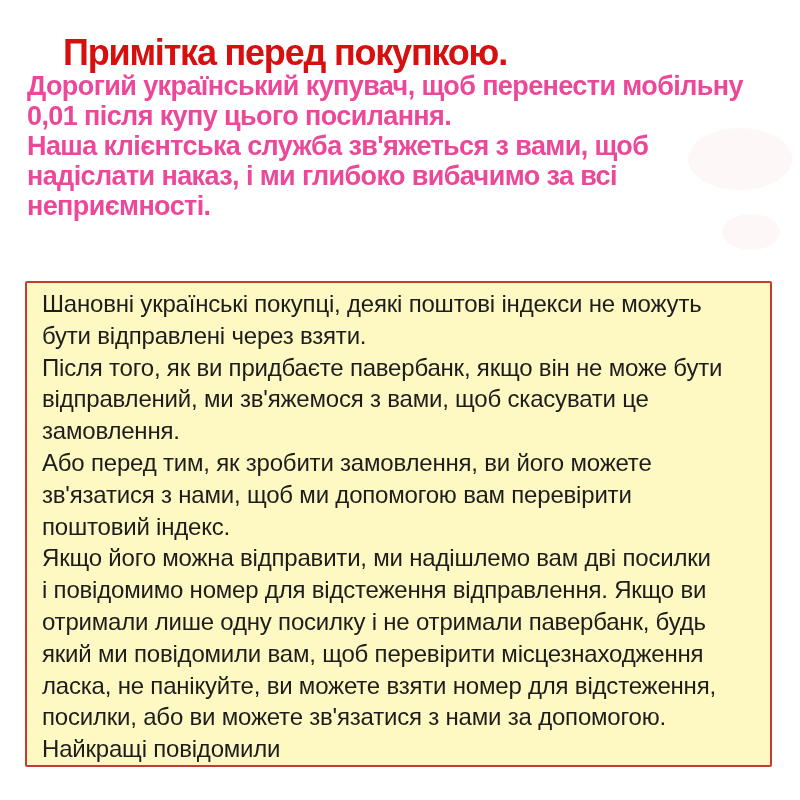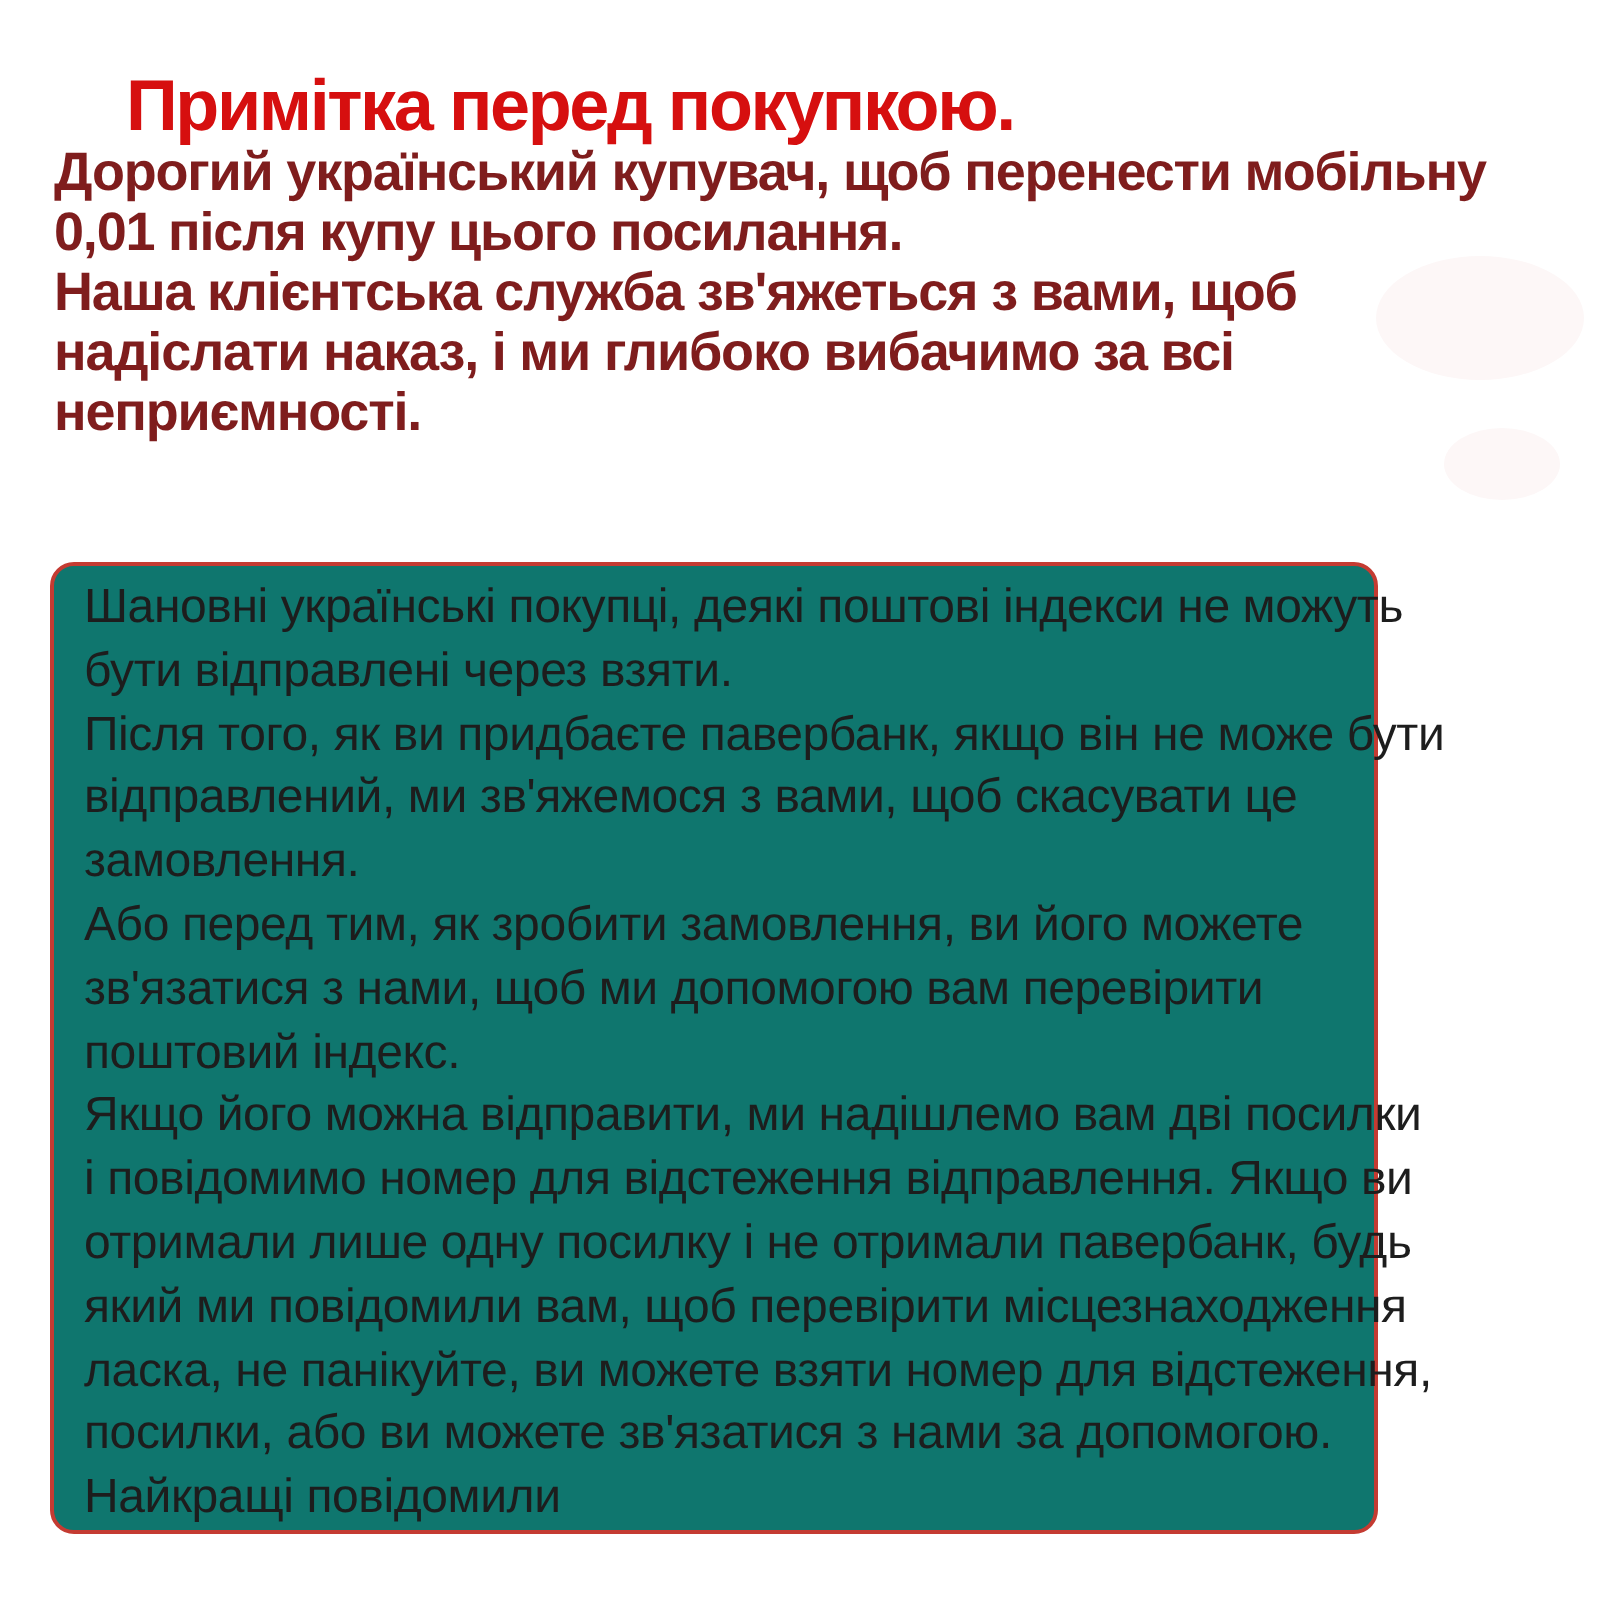"Дорогий український купувач, щоб" .red-line { color: #7f1d1d -> #ec4899 }
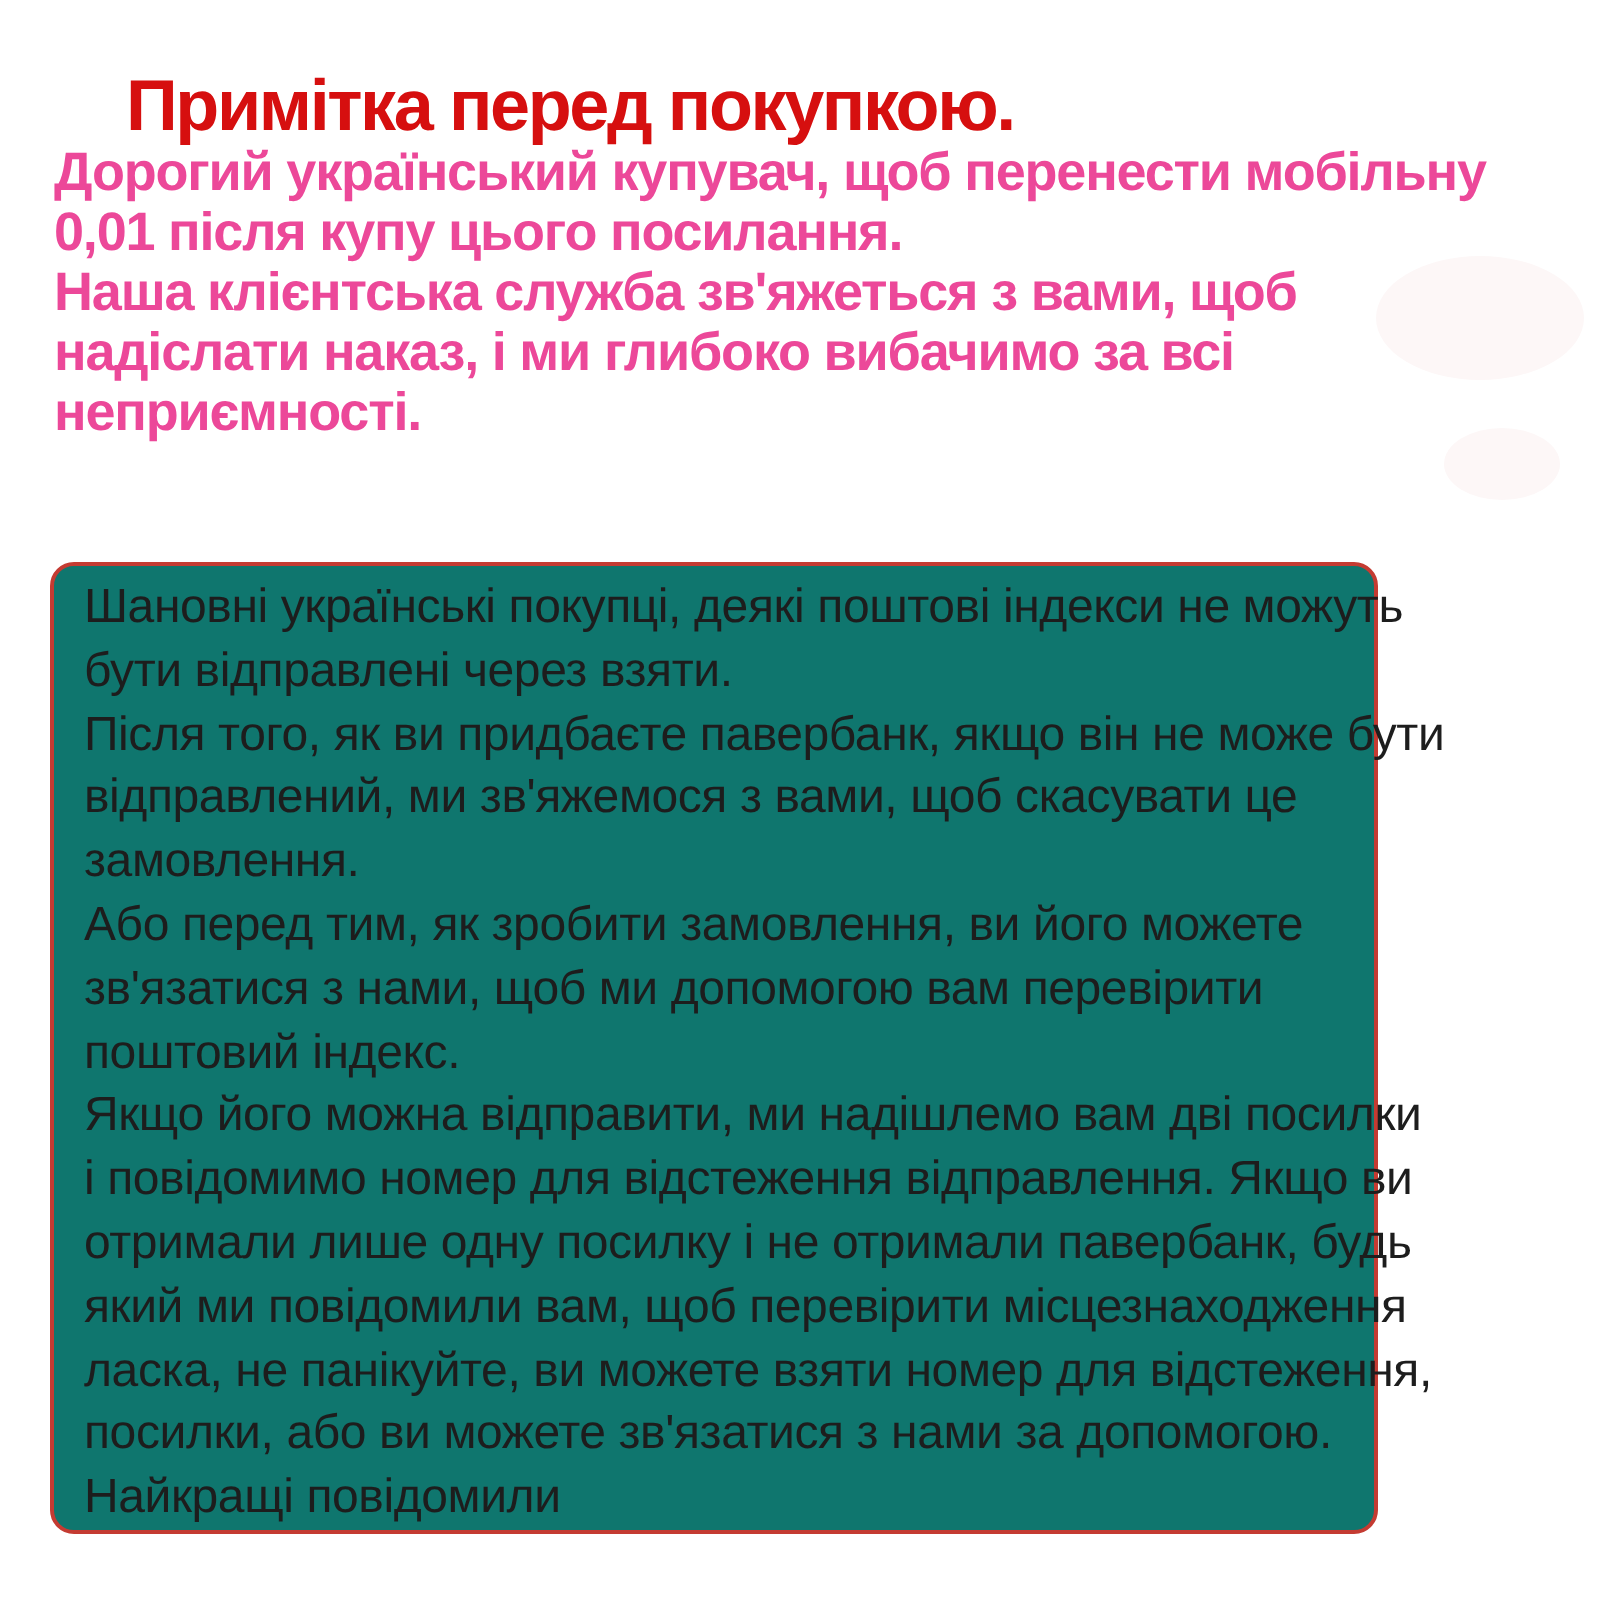"Шановні українські покупці, деякі" .notice-box { background: #0f766e -> #fef9c3; border-radius: 12px -> 2px; width: 664px -> 747px }
